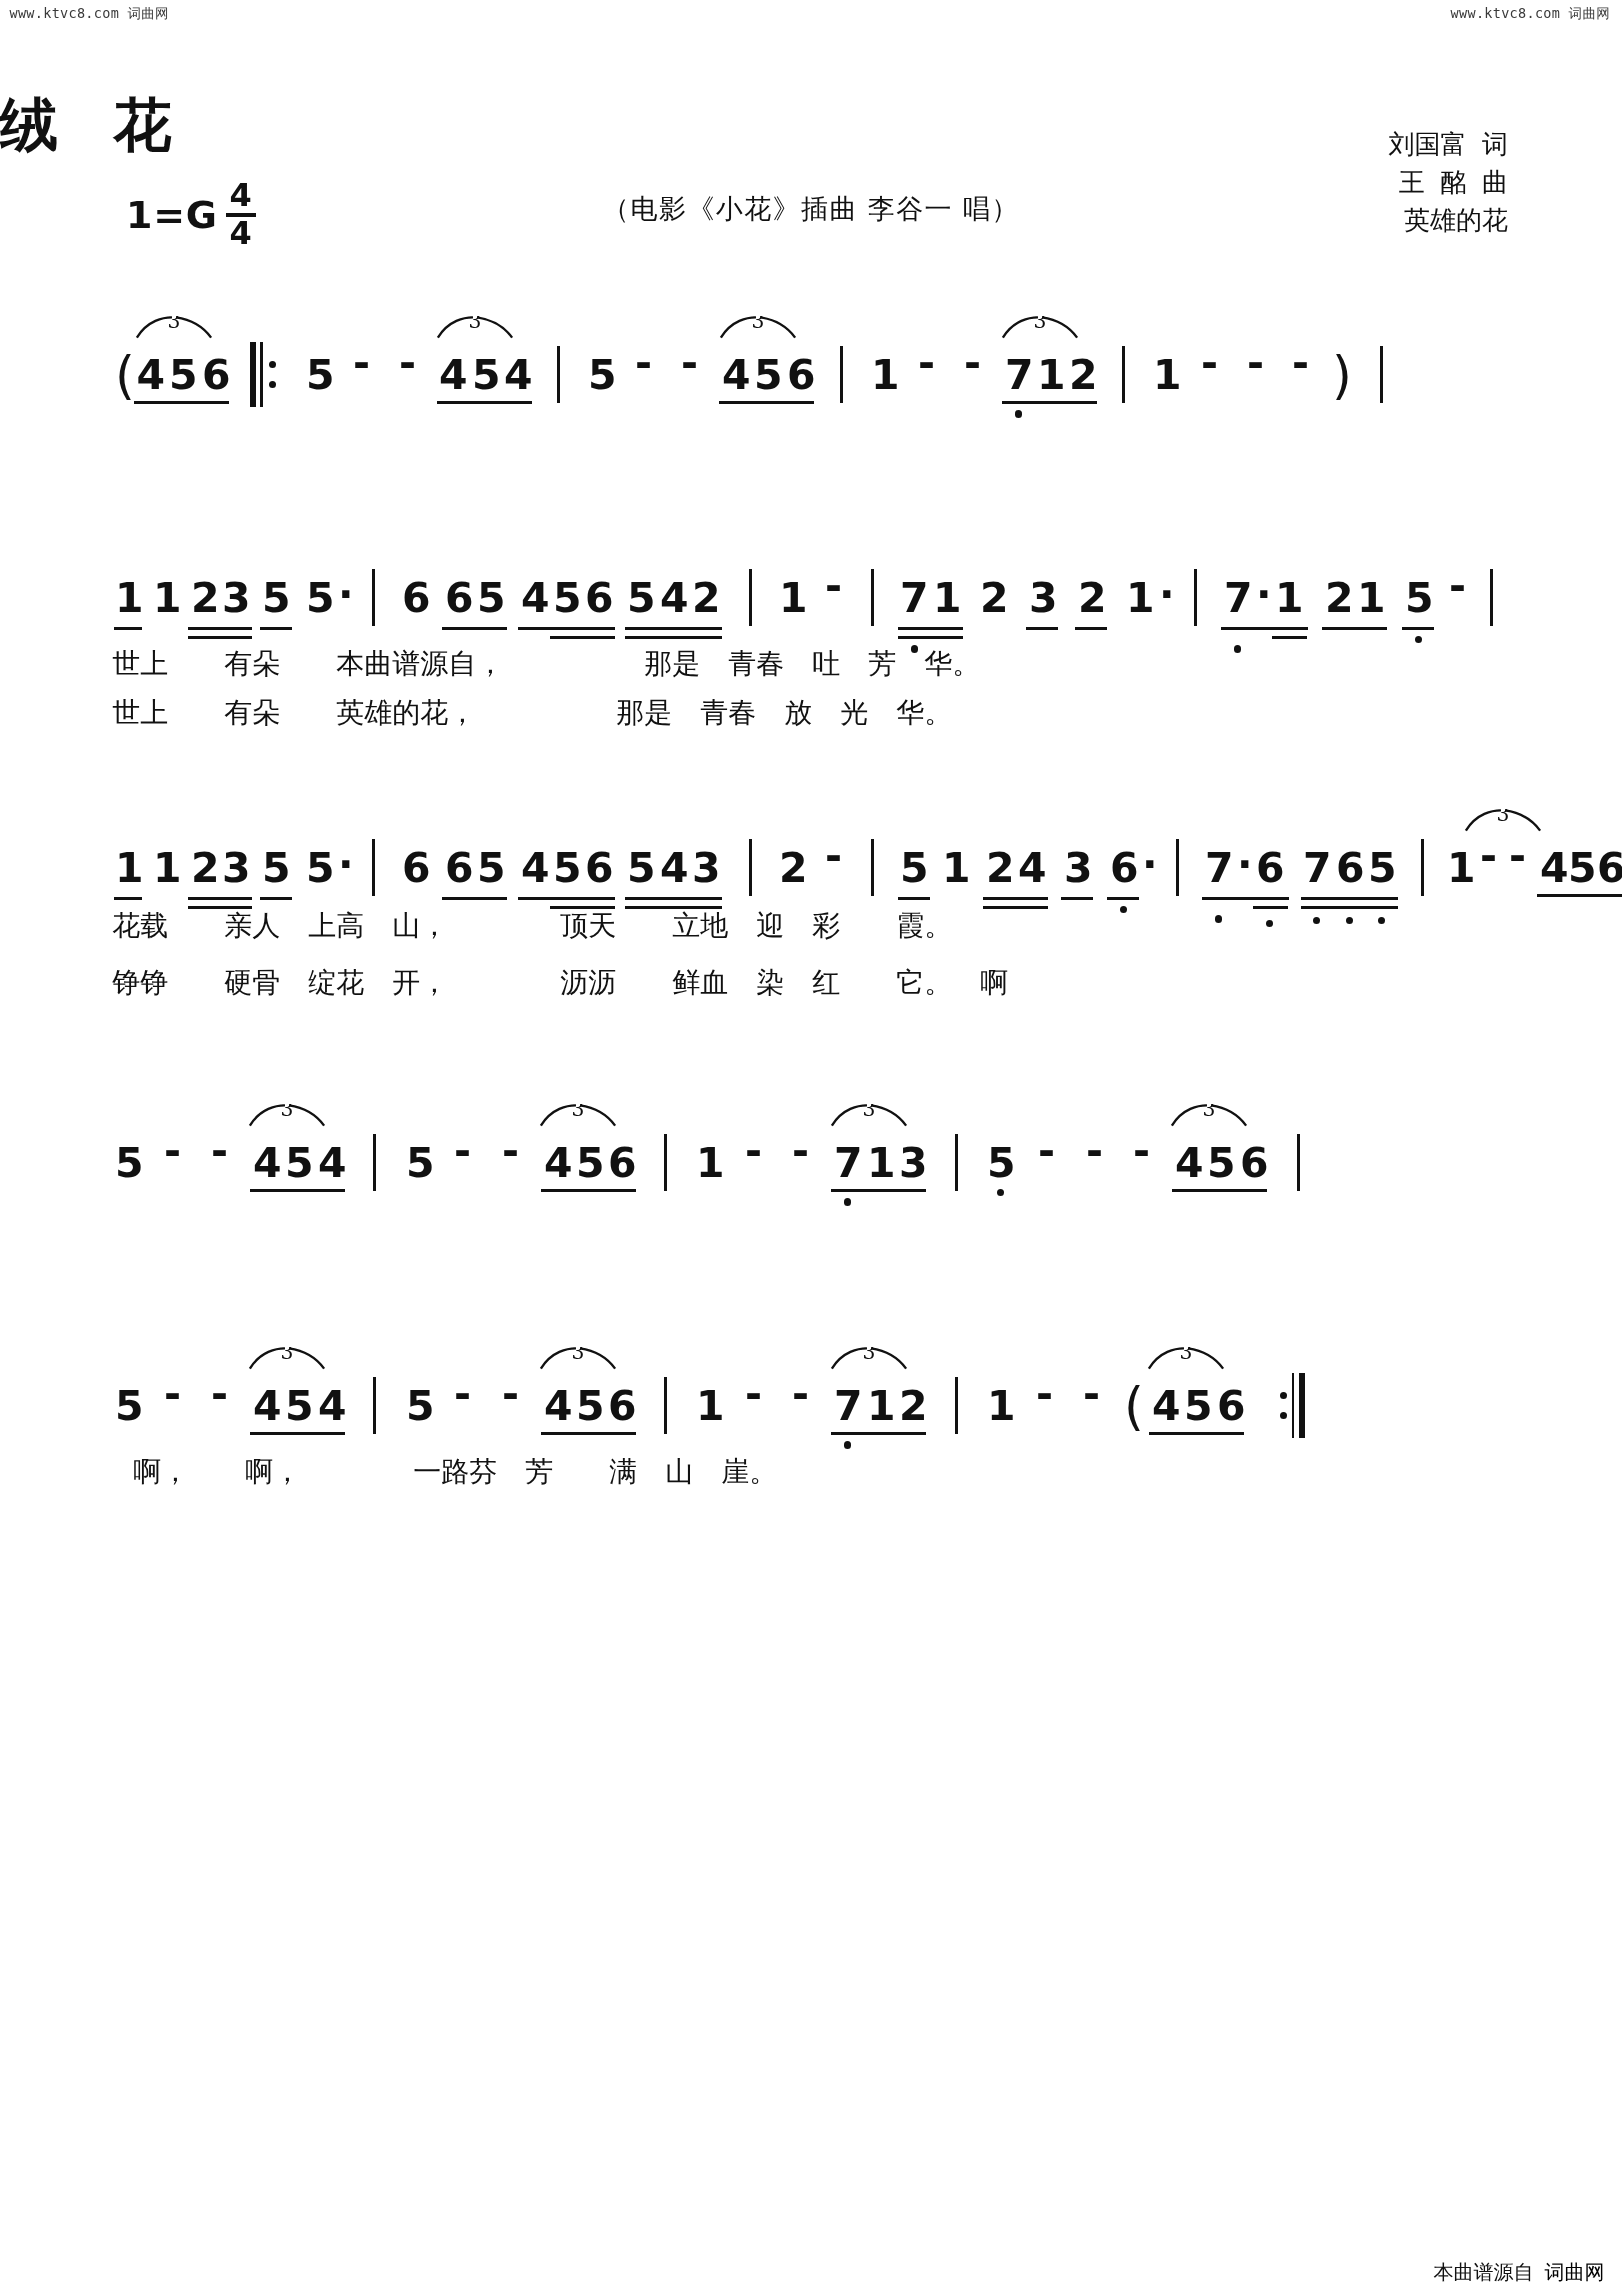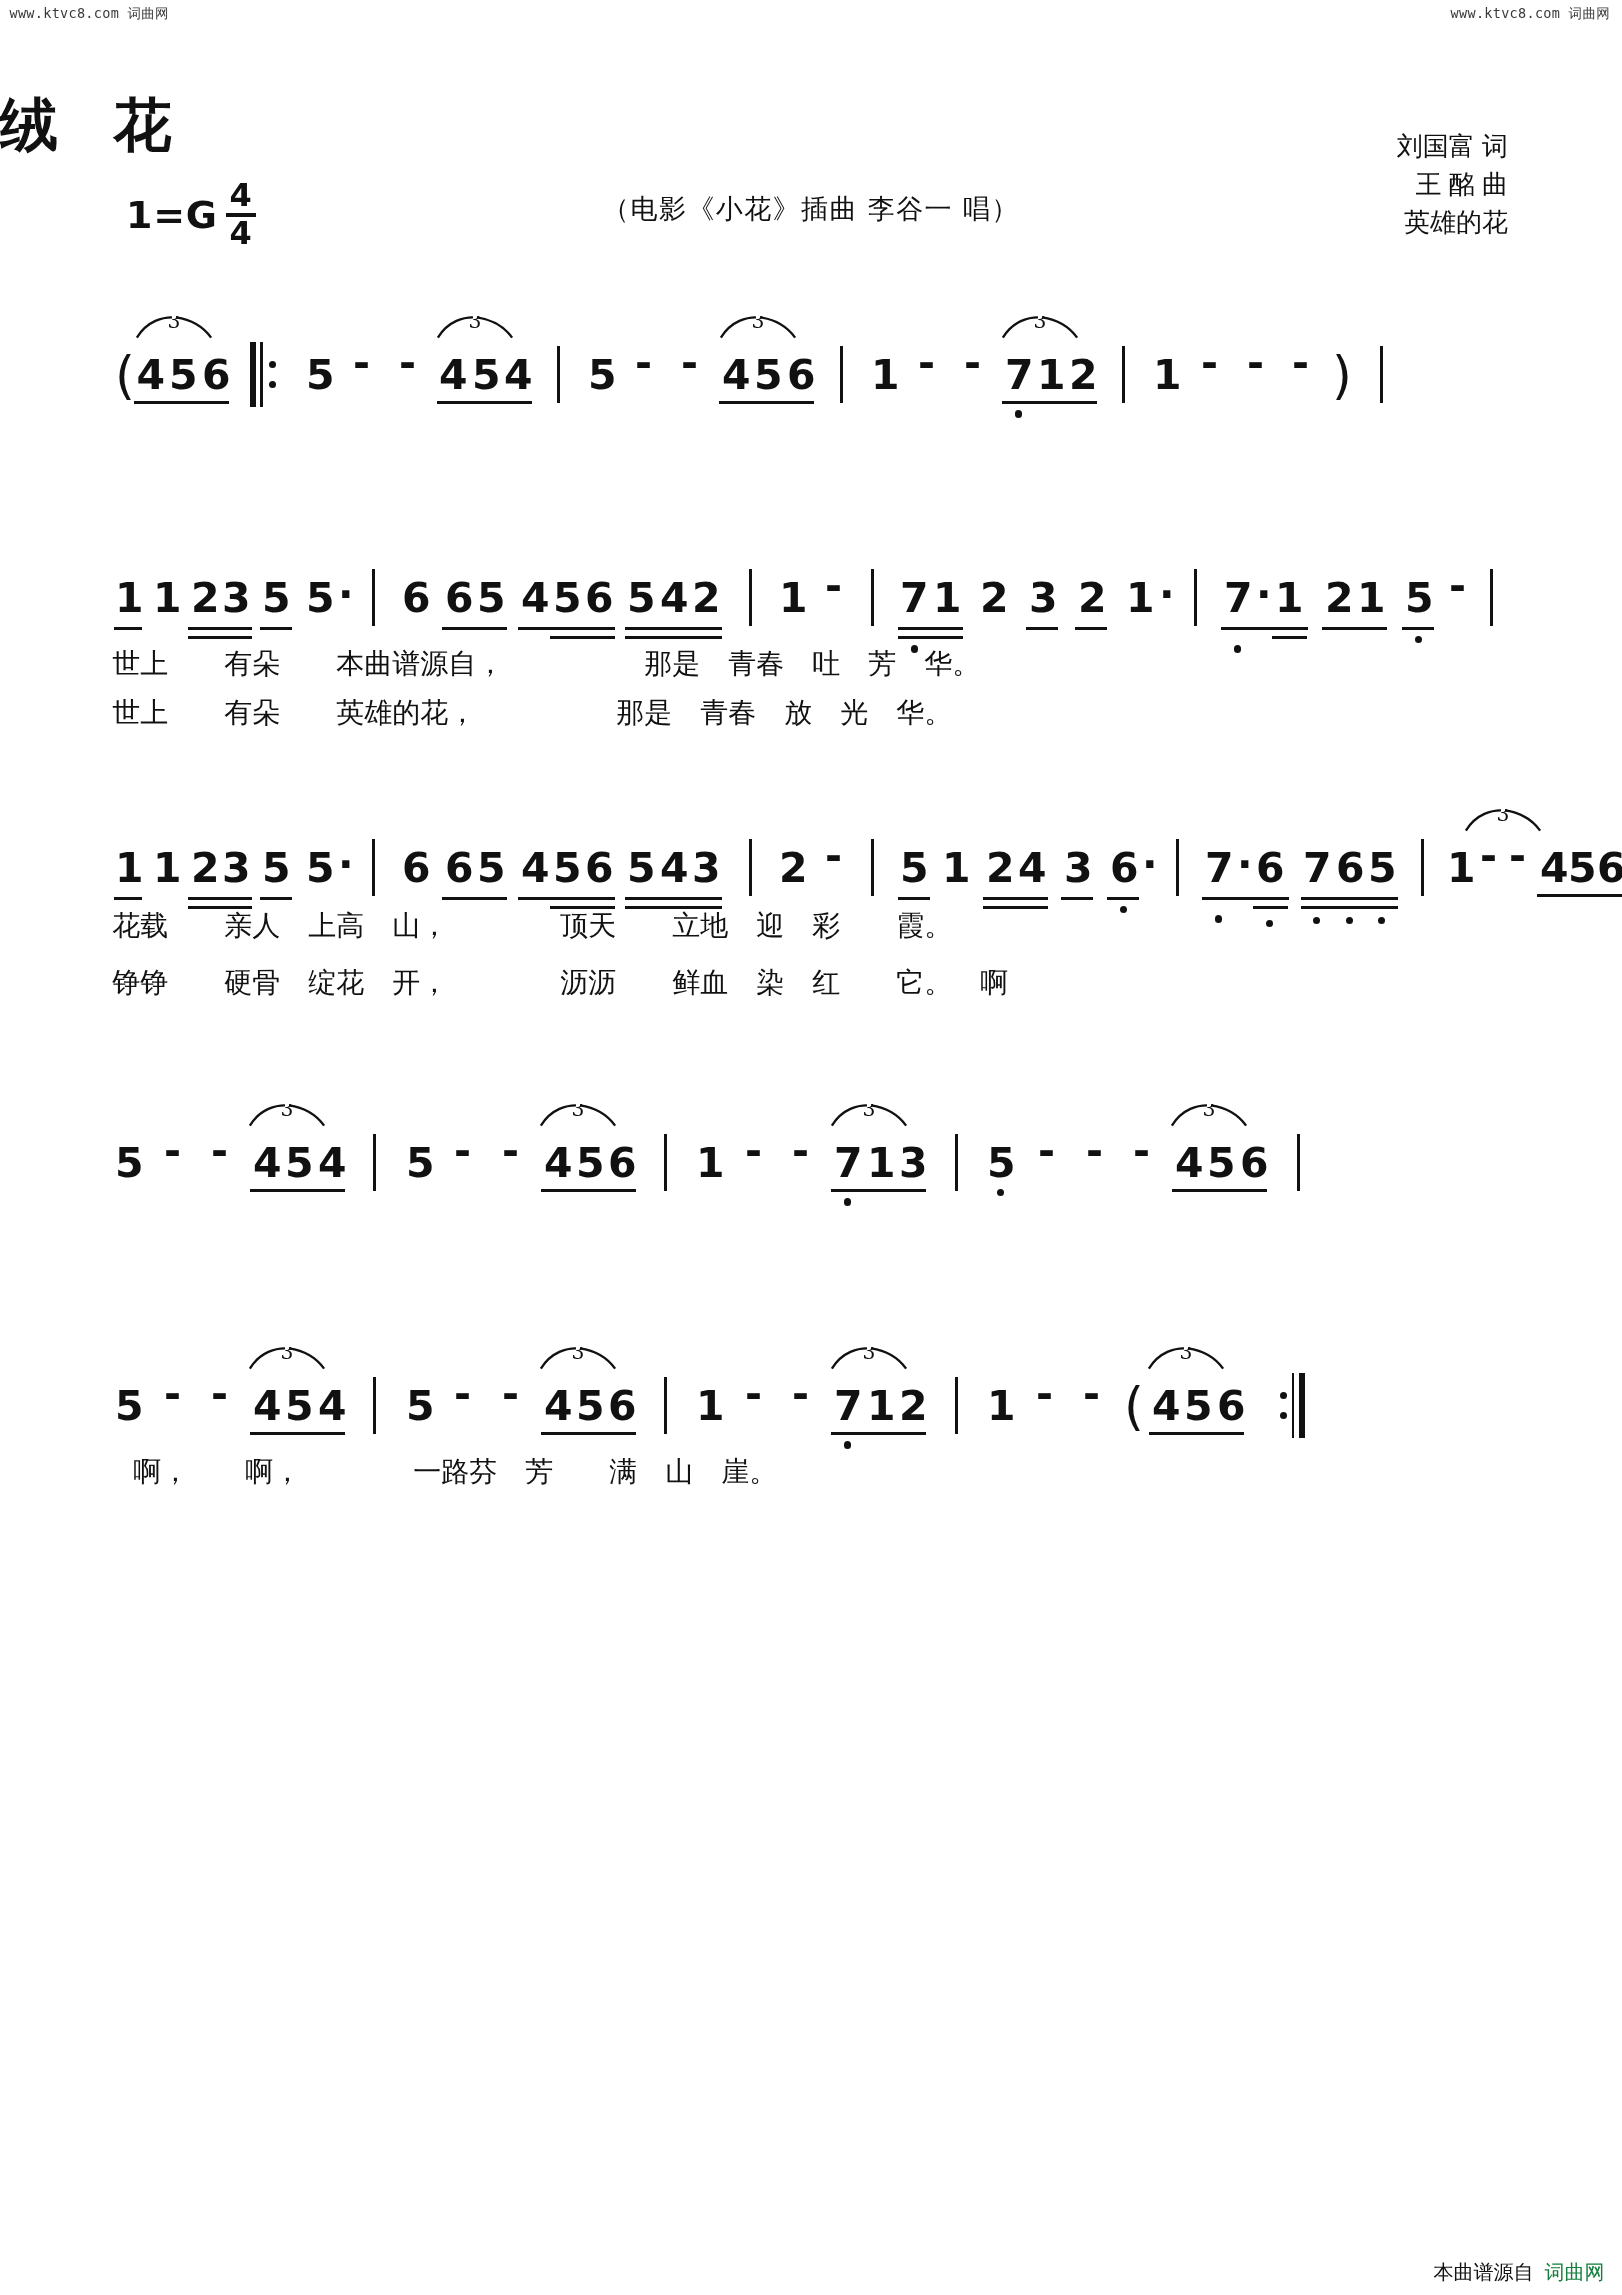"刘国富 词" .credits div { font-family: Liberation Sans, sans-serif -> Liberation Mono, monospace }
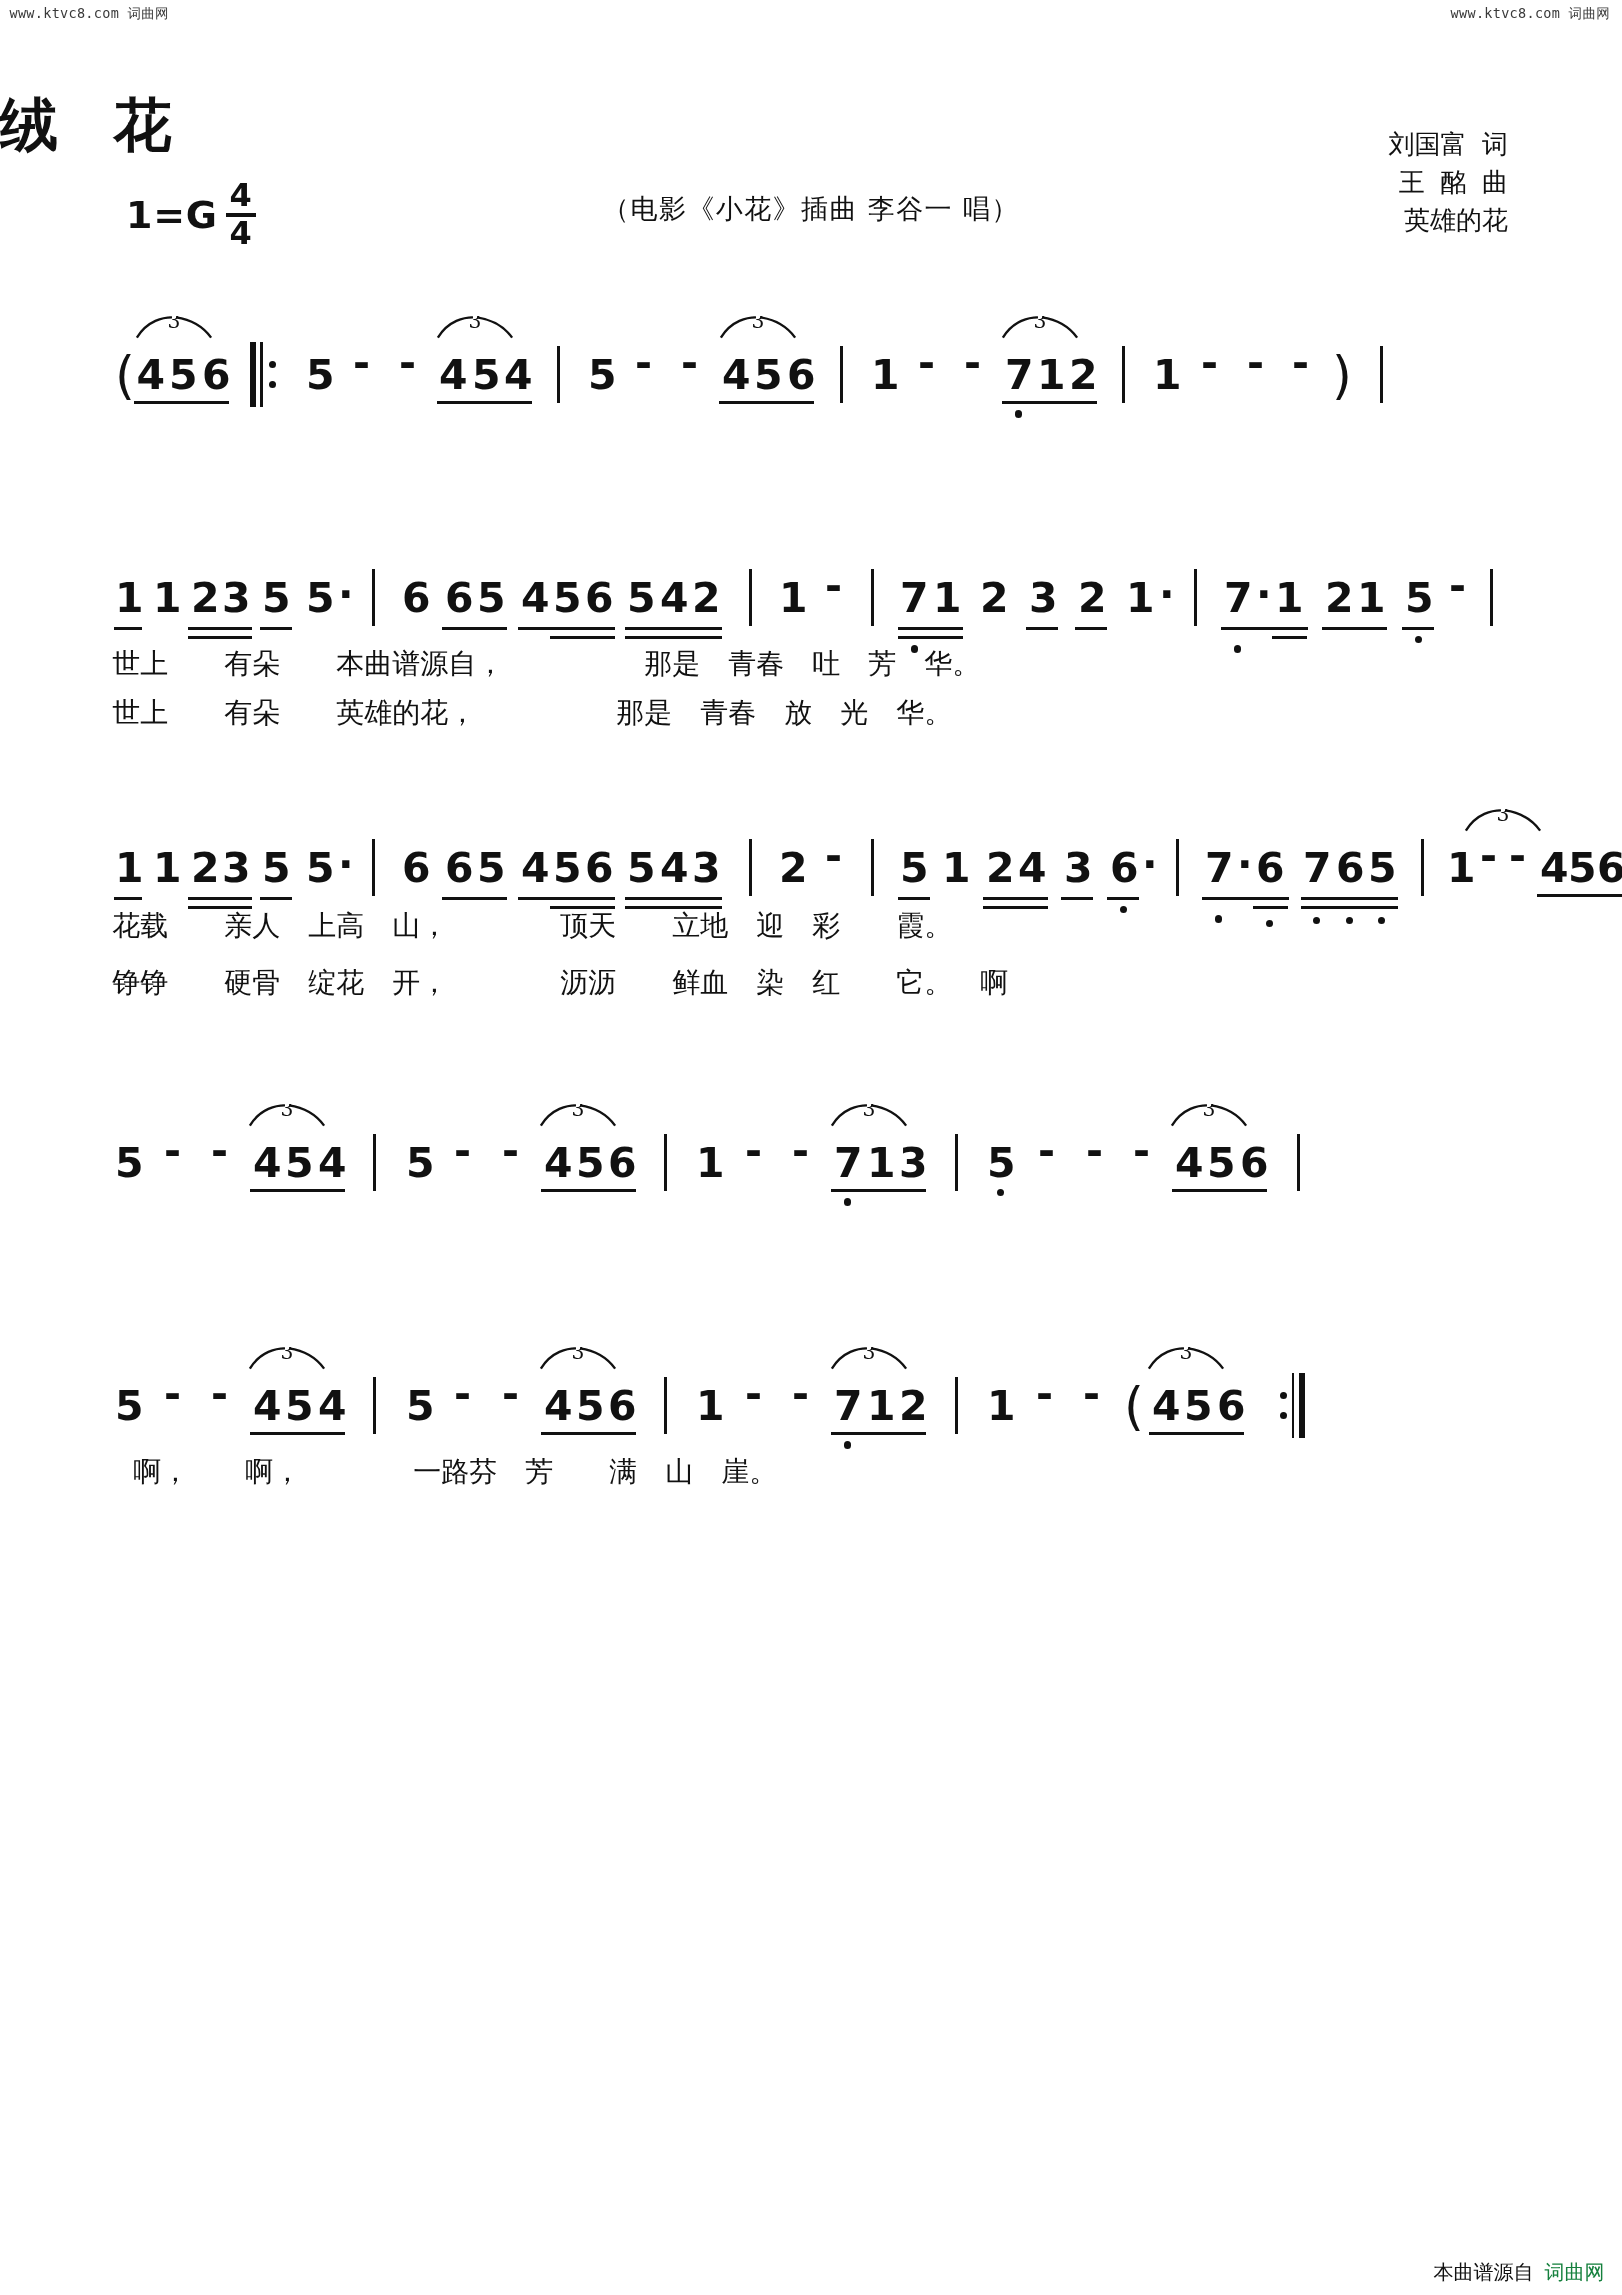"词曲网" .footer .pink { color: #15803d -> #000000 }
